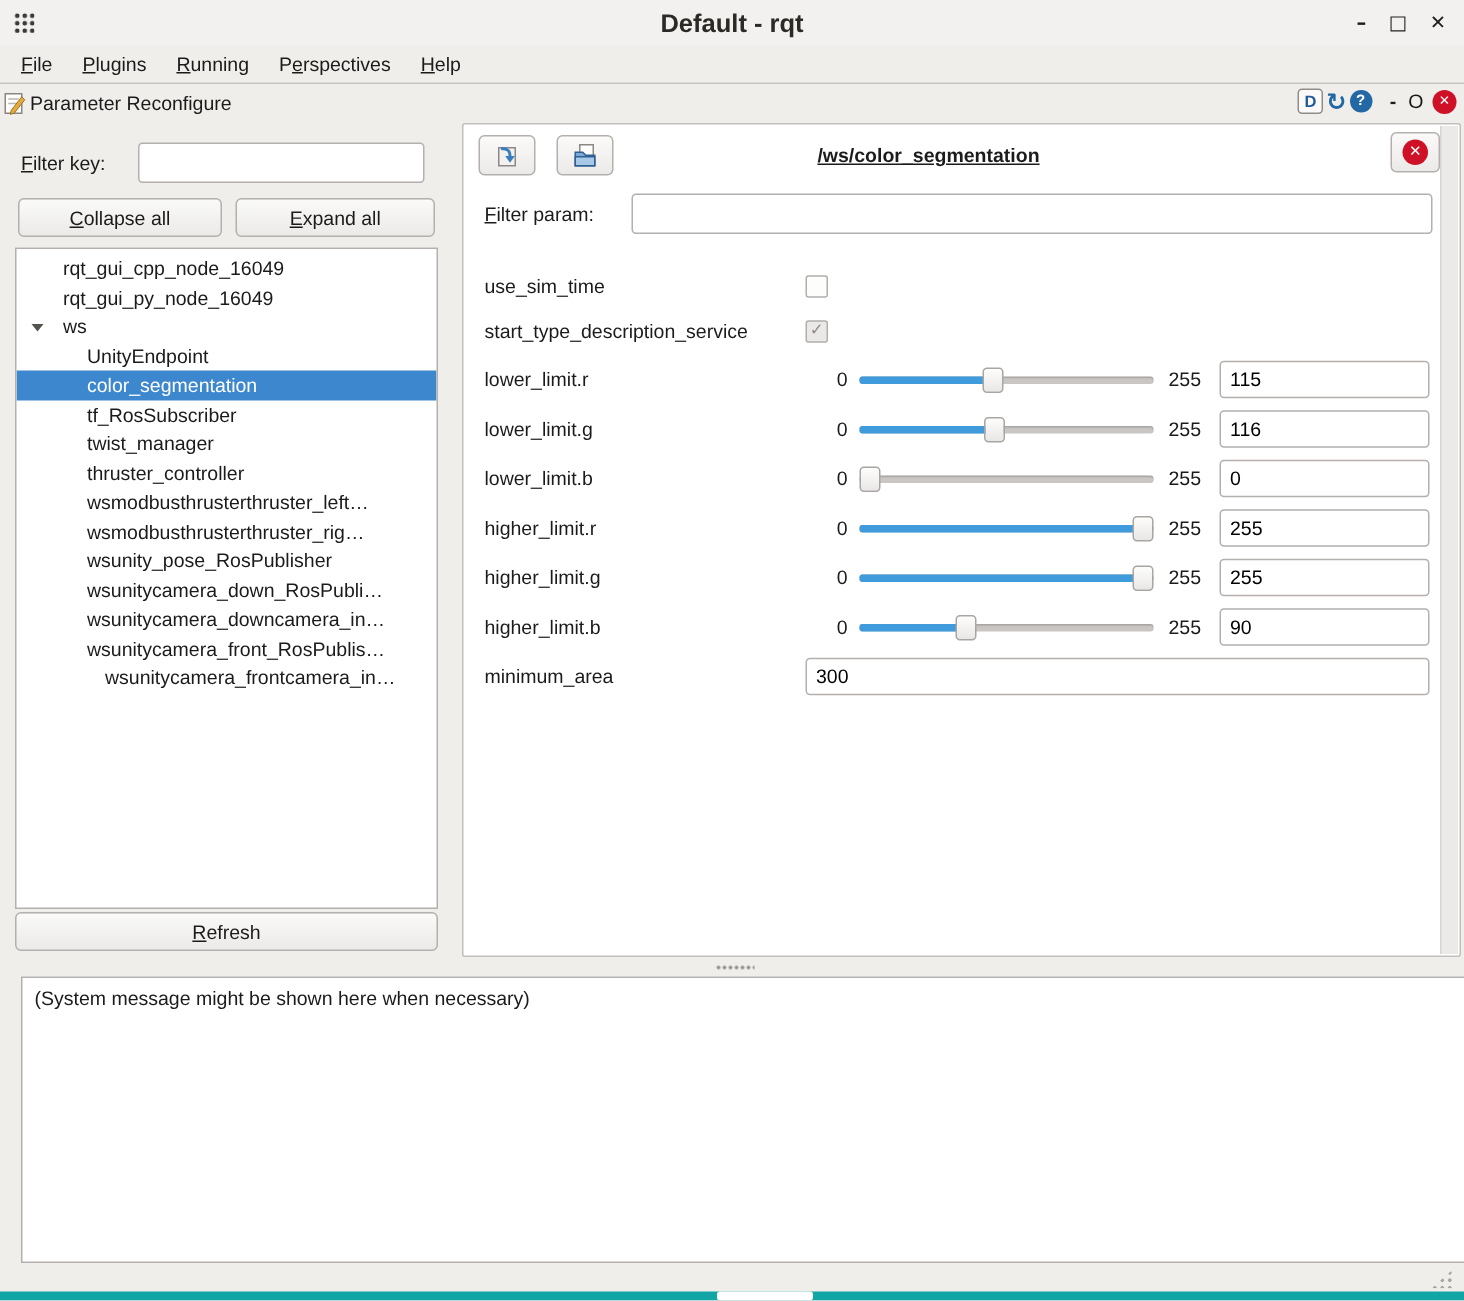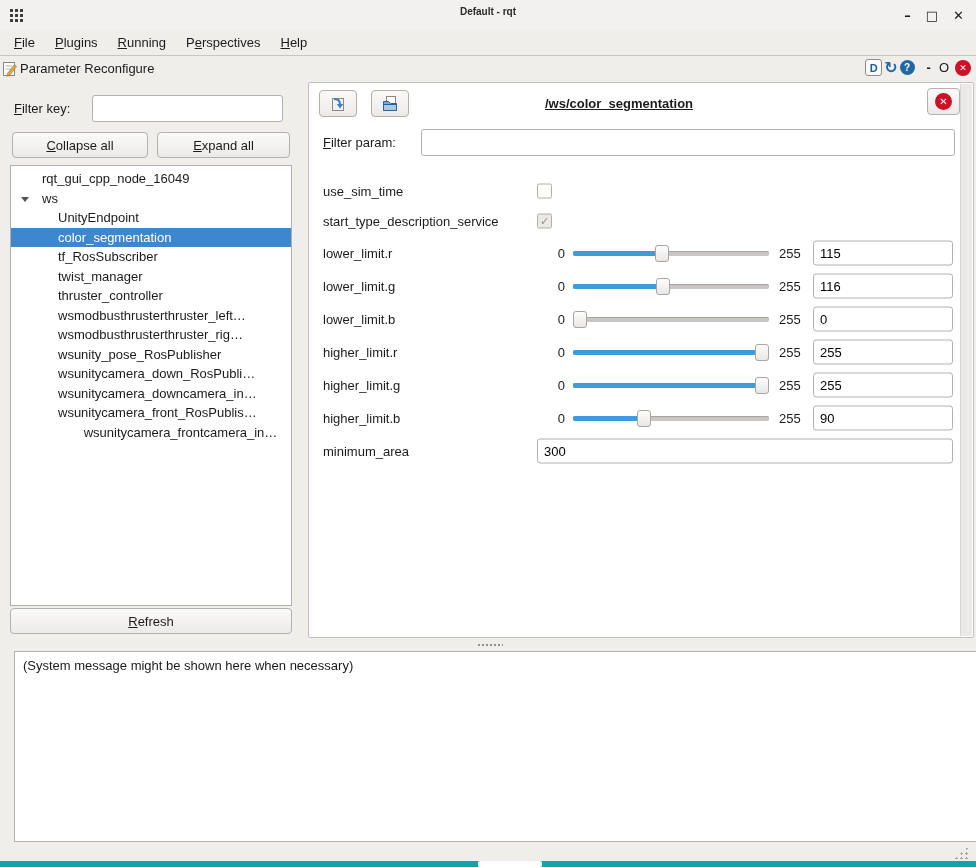"Default - rqt" .win-title { font-size: 10px -> 17px }
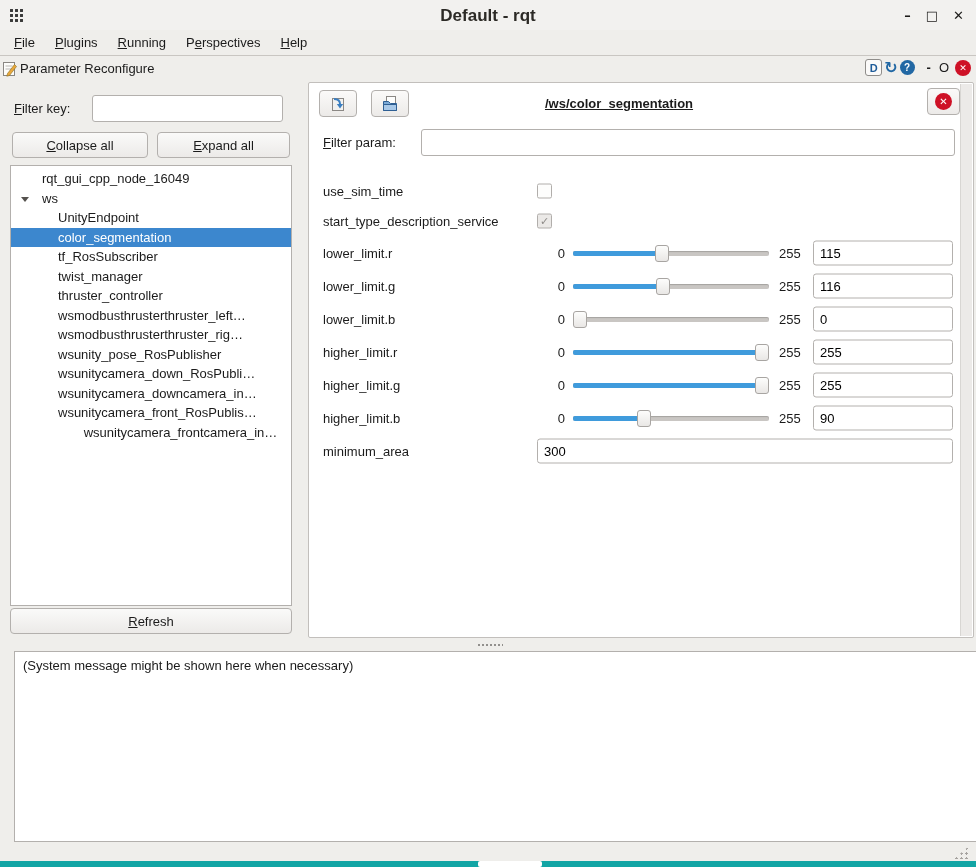"rqt_gui_py_node_16049" div.tree-row { html: none -> <div><span>rqt_gui_py_node_16049</span></div> }
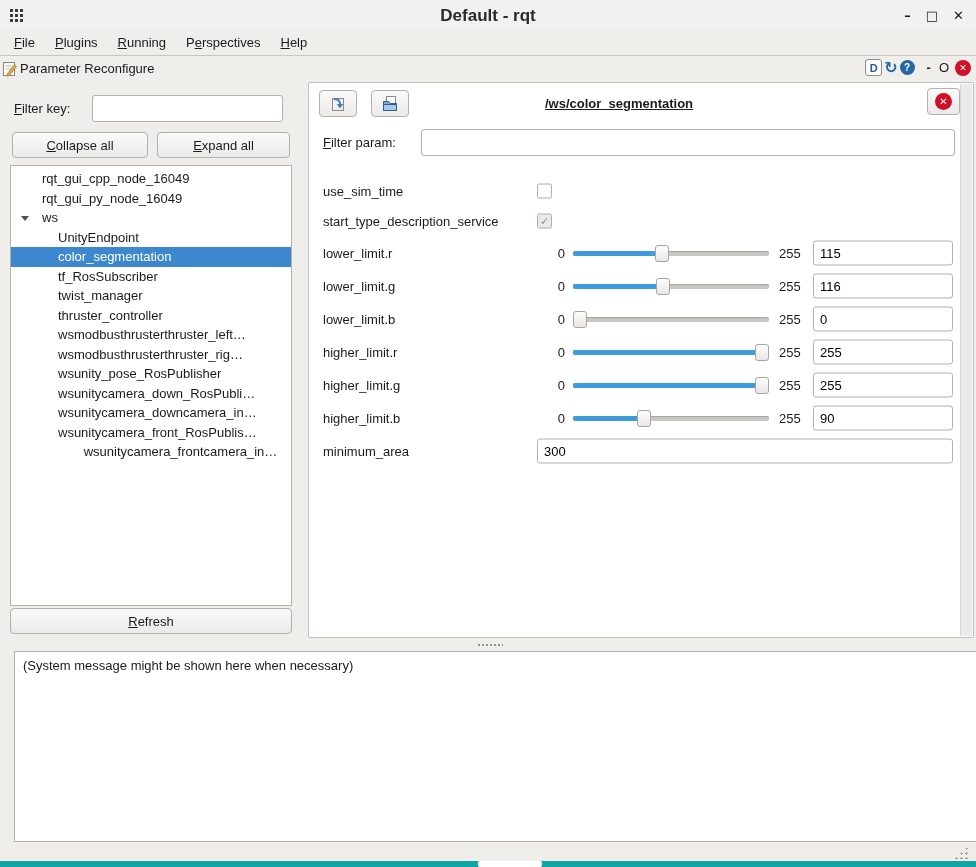"wsunitycamera_frontcamera_in…" div.tree-row { text-align: center -> none }
